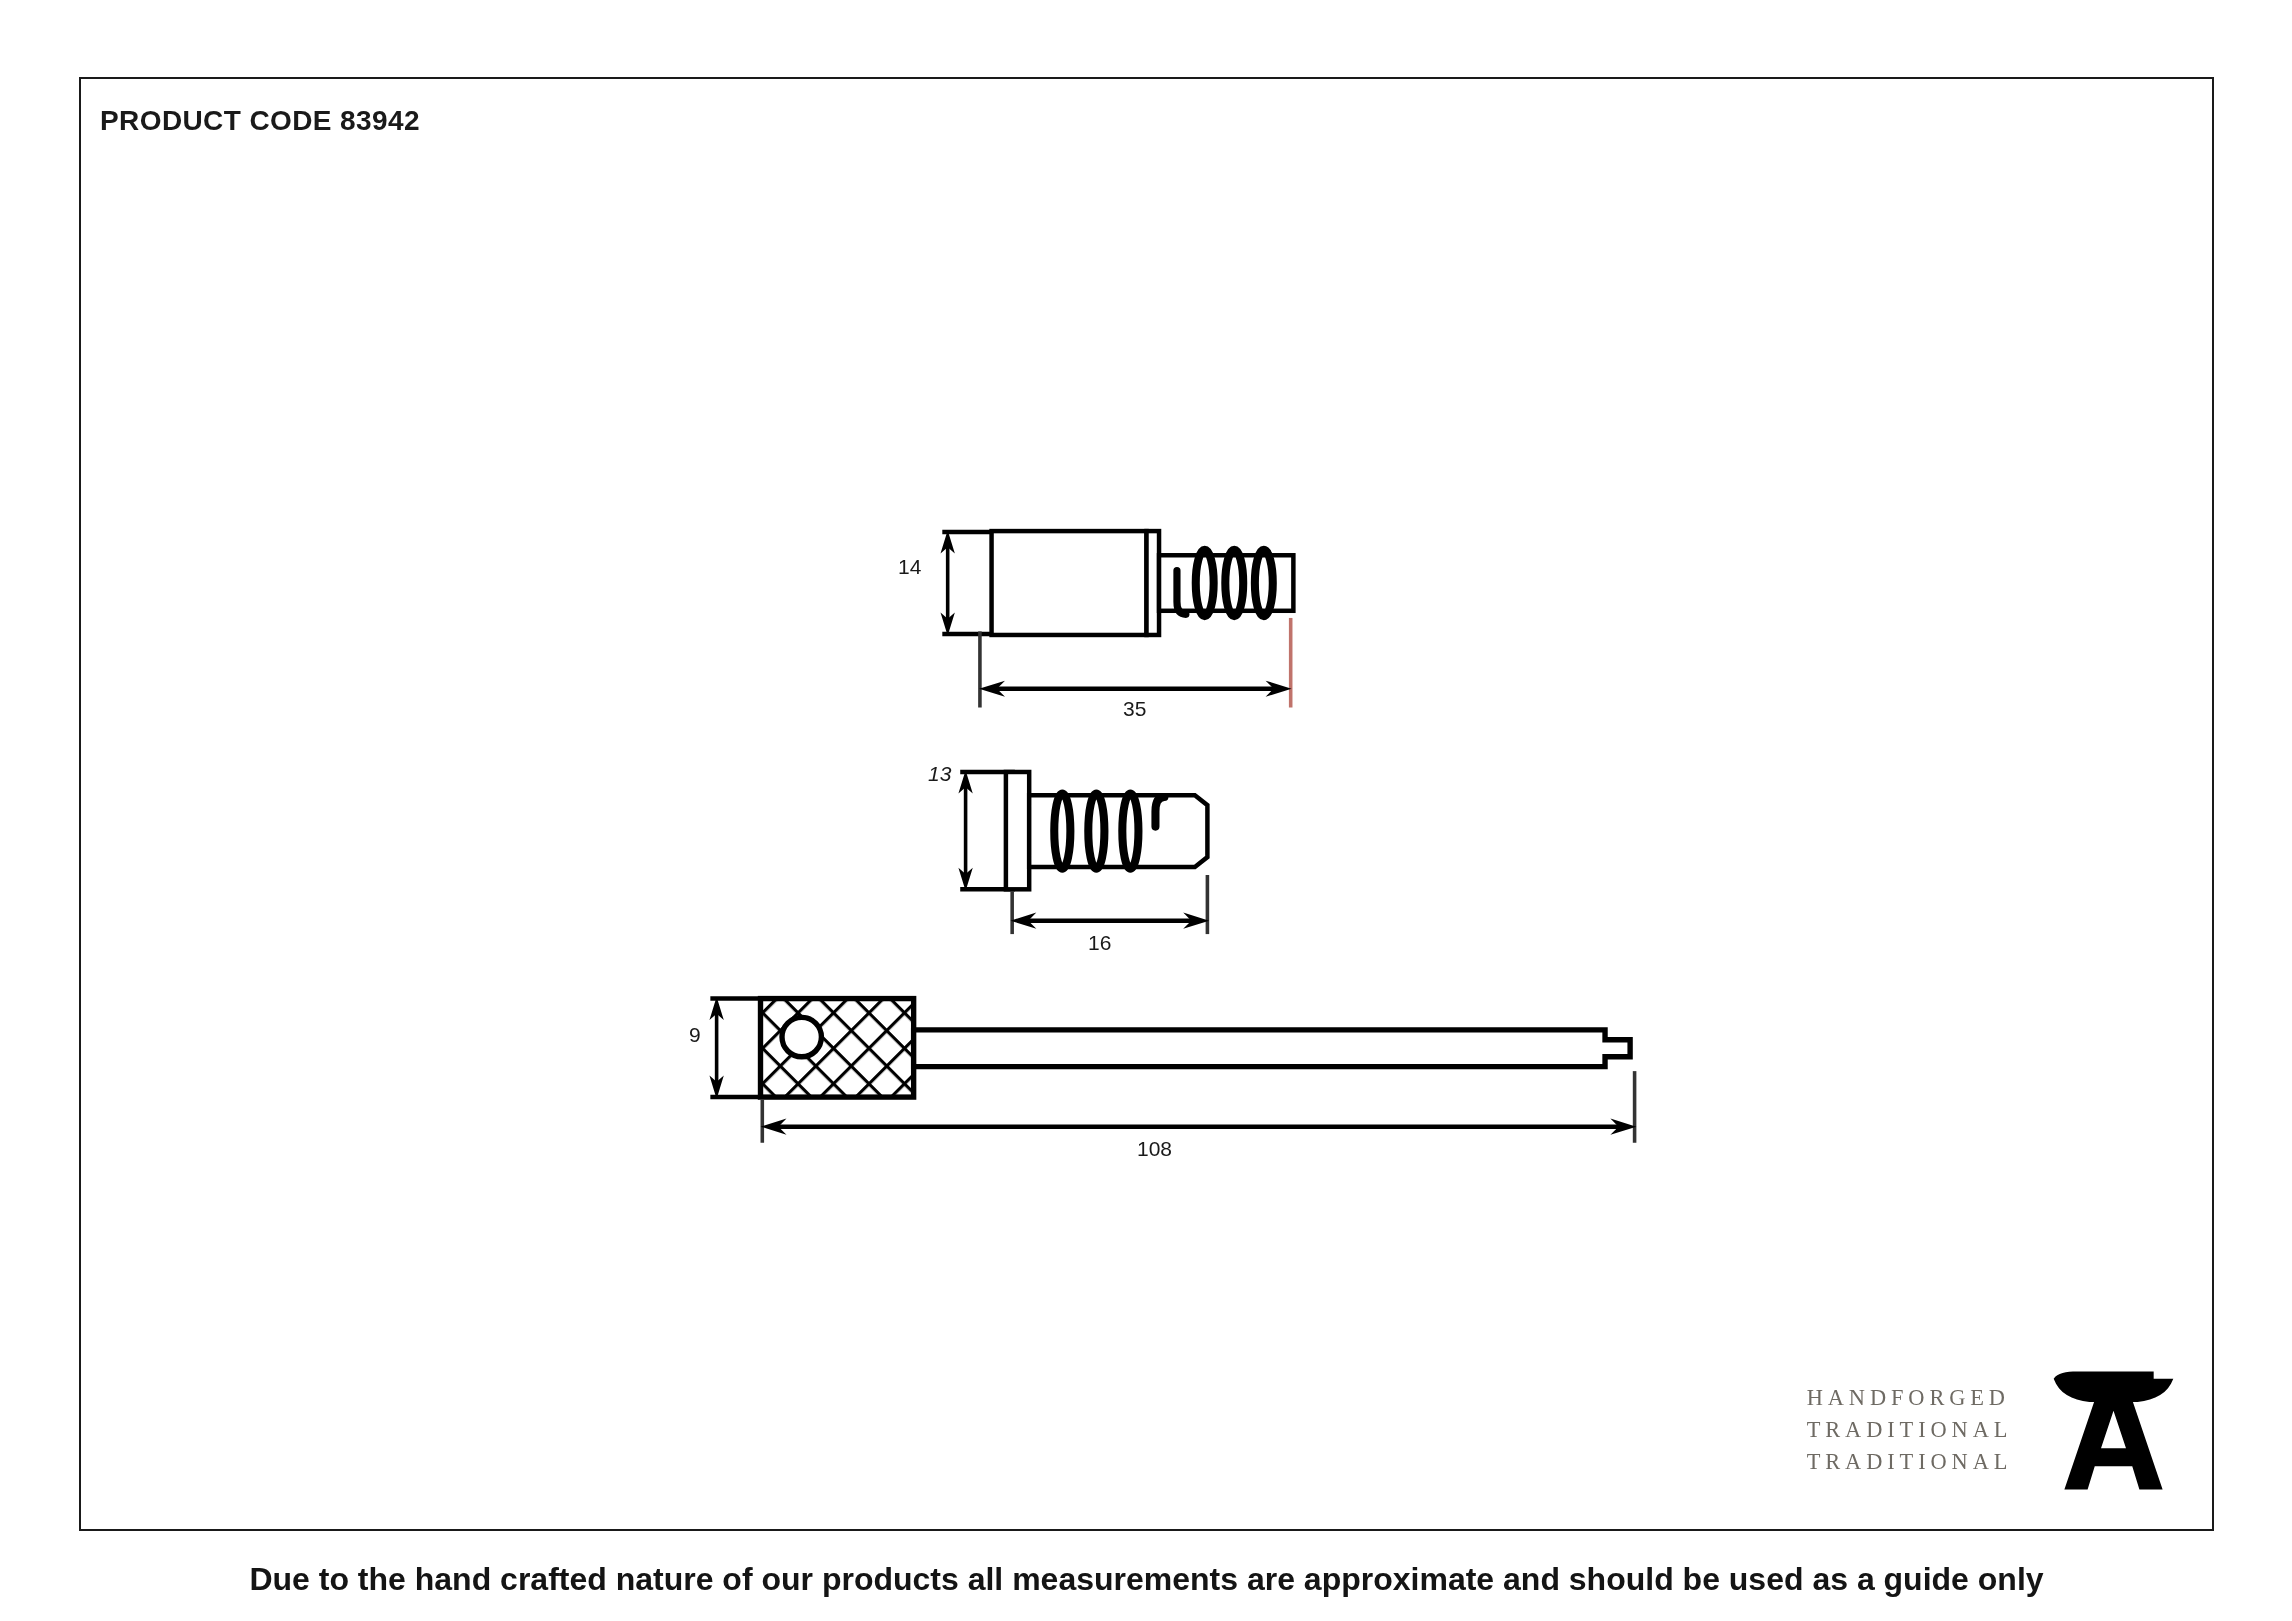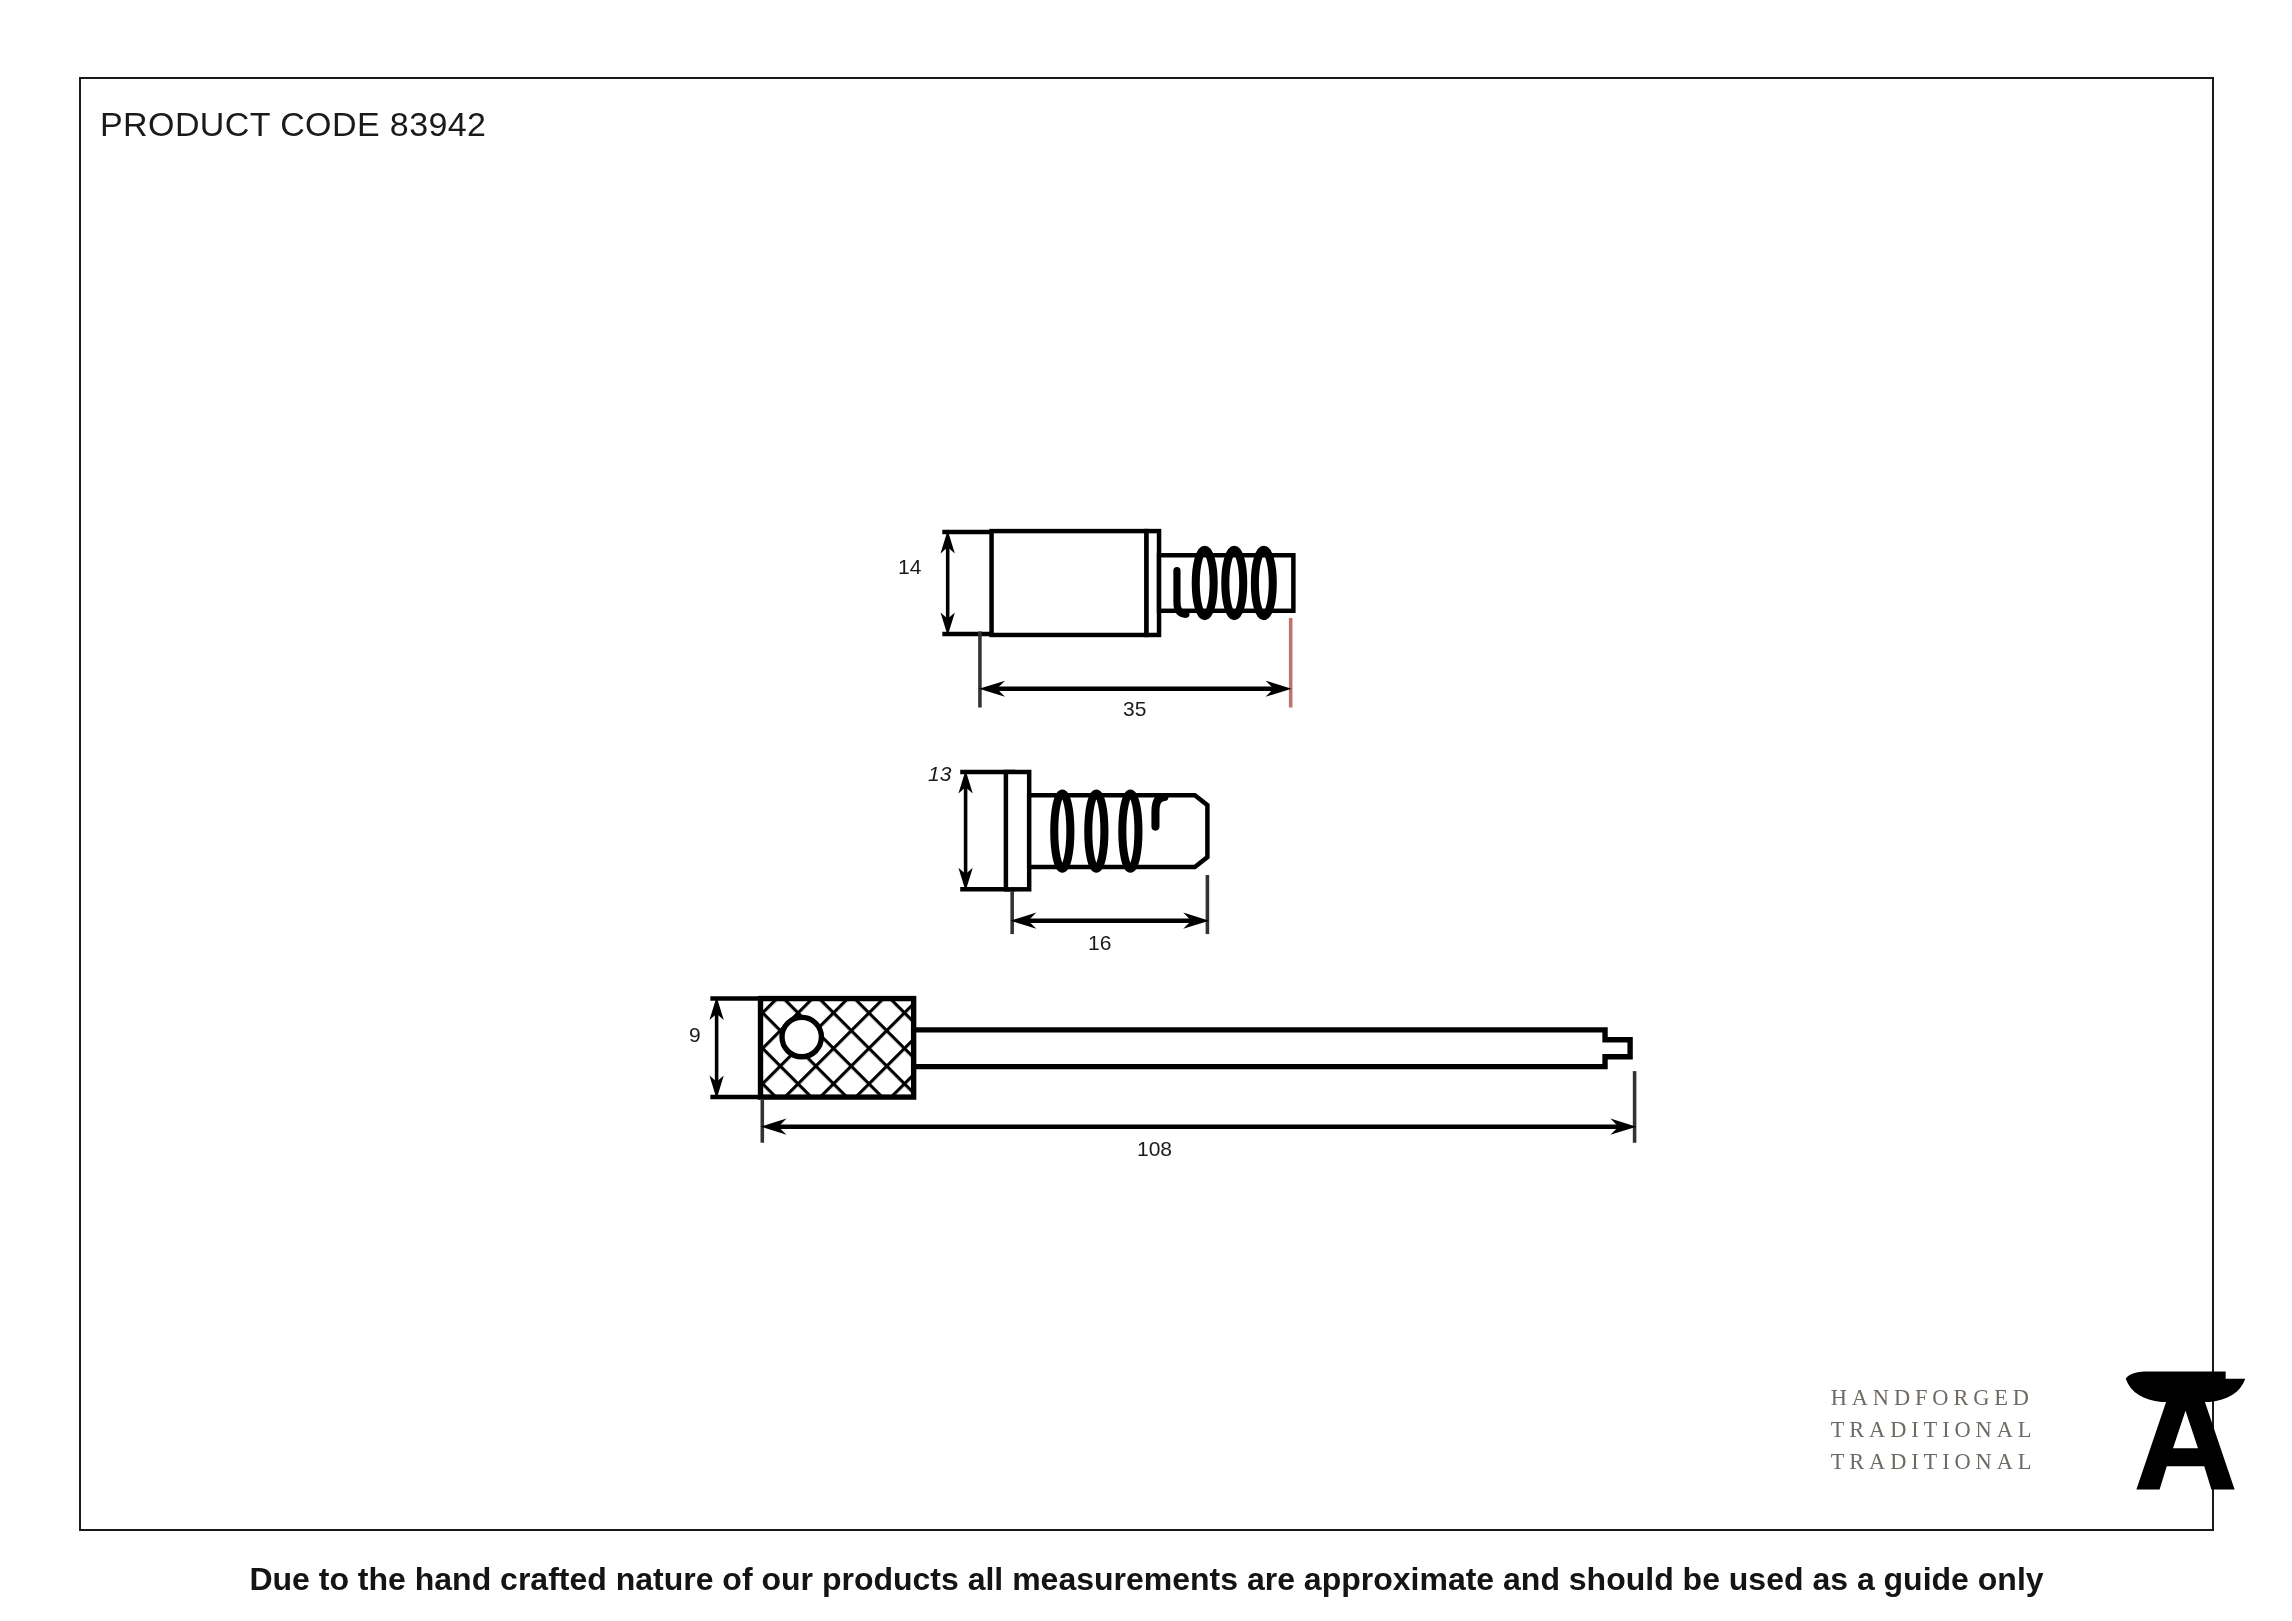"PRODUCT CODE 83942" #product-code { font-size: 34px -> 28px; font-weight: 400 -> 700 }
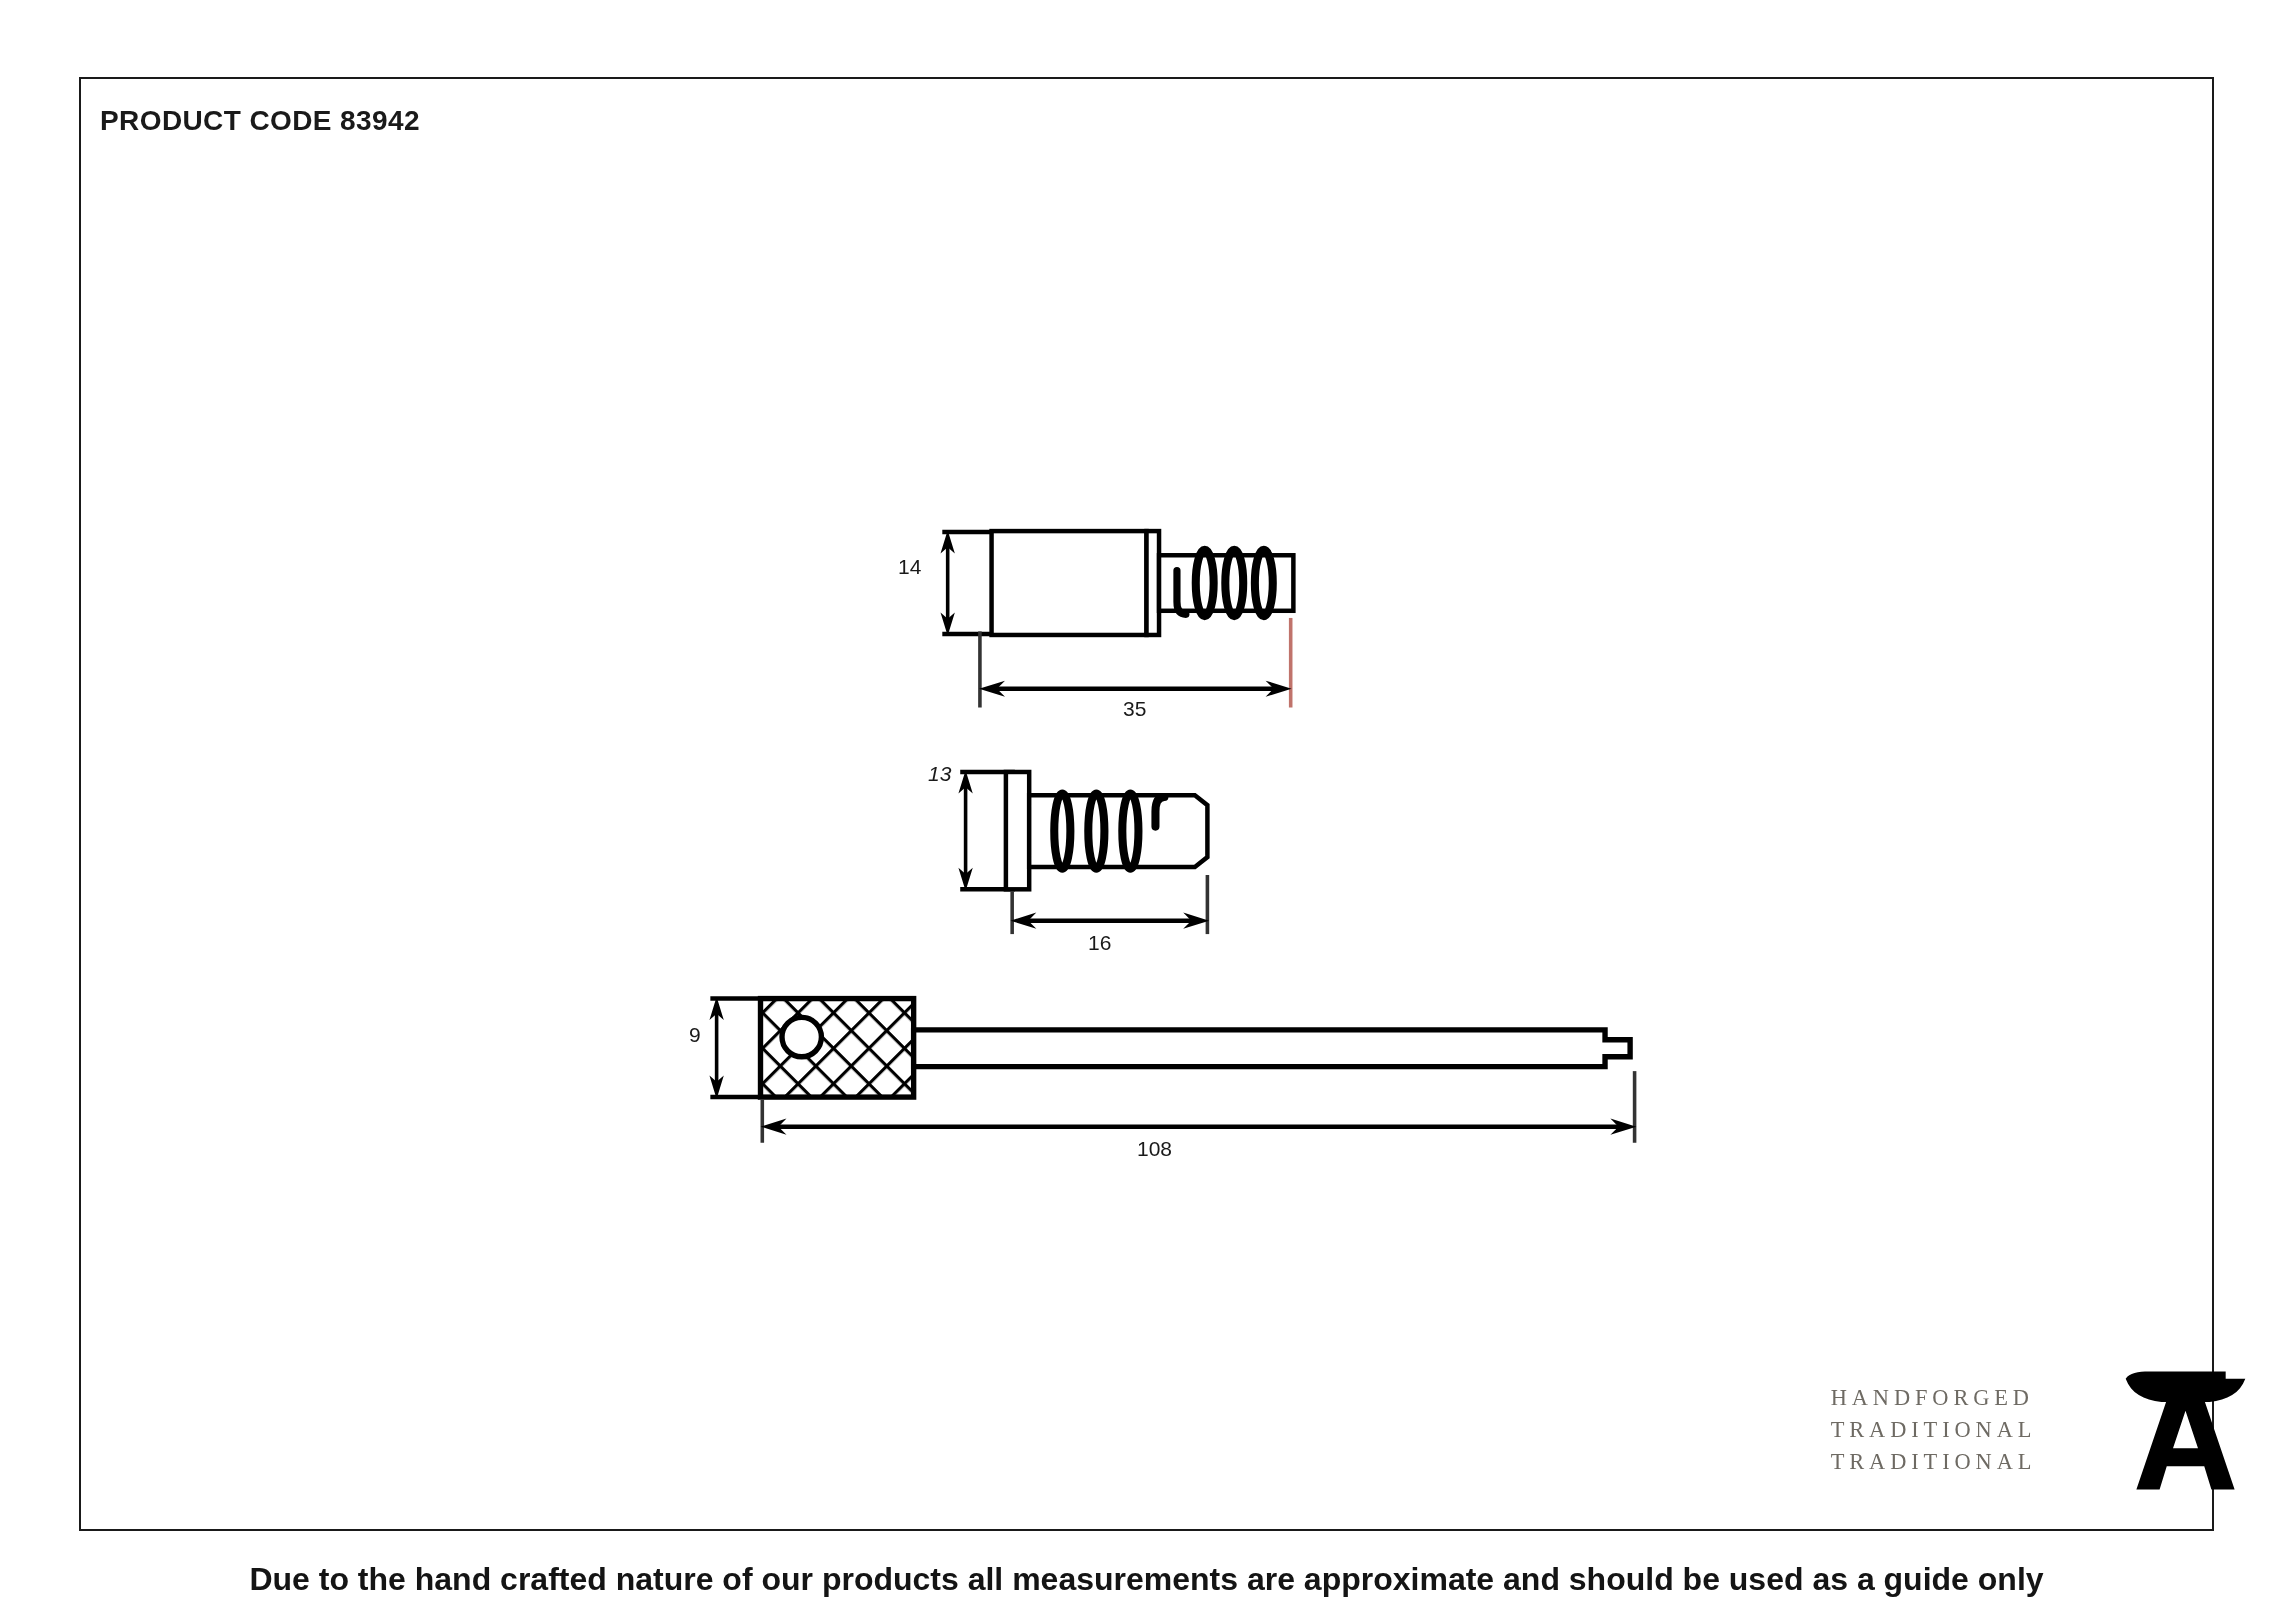"HANDFORGED" #logo-block { gap: 24px -> none }
